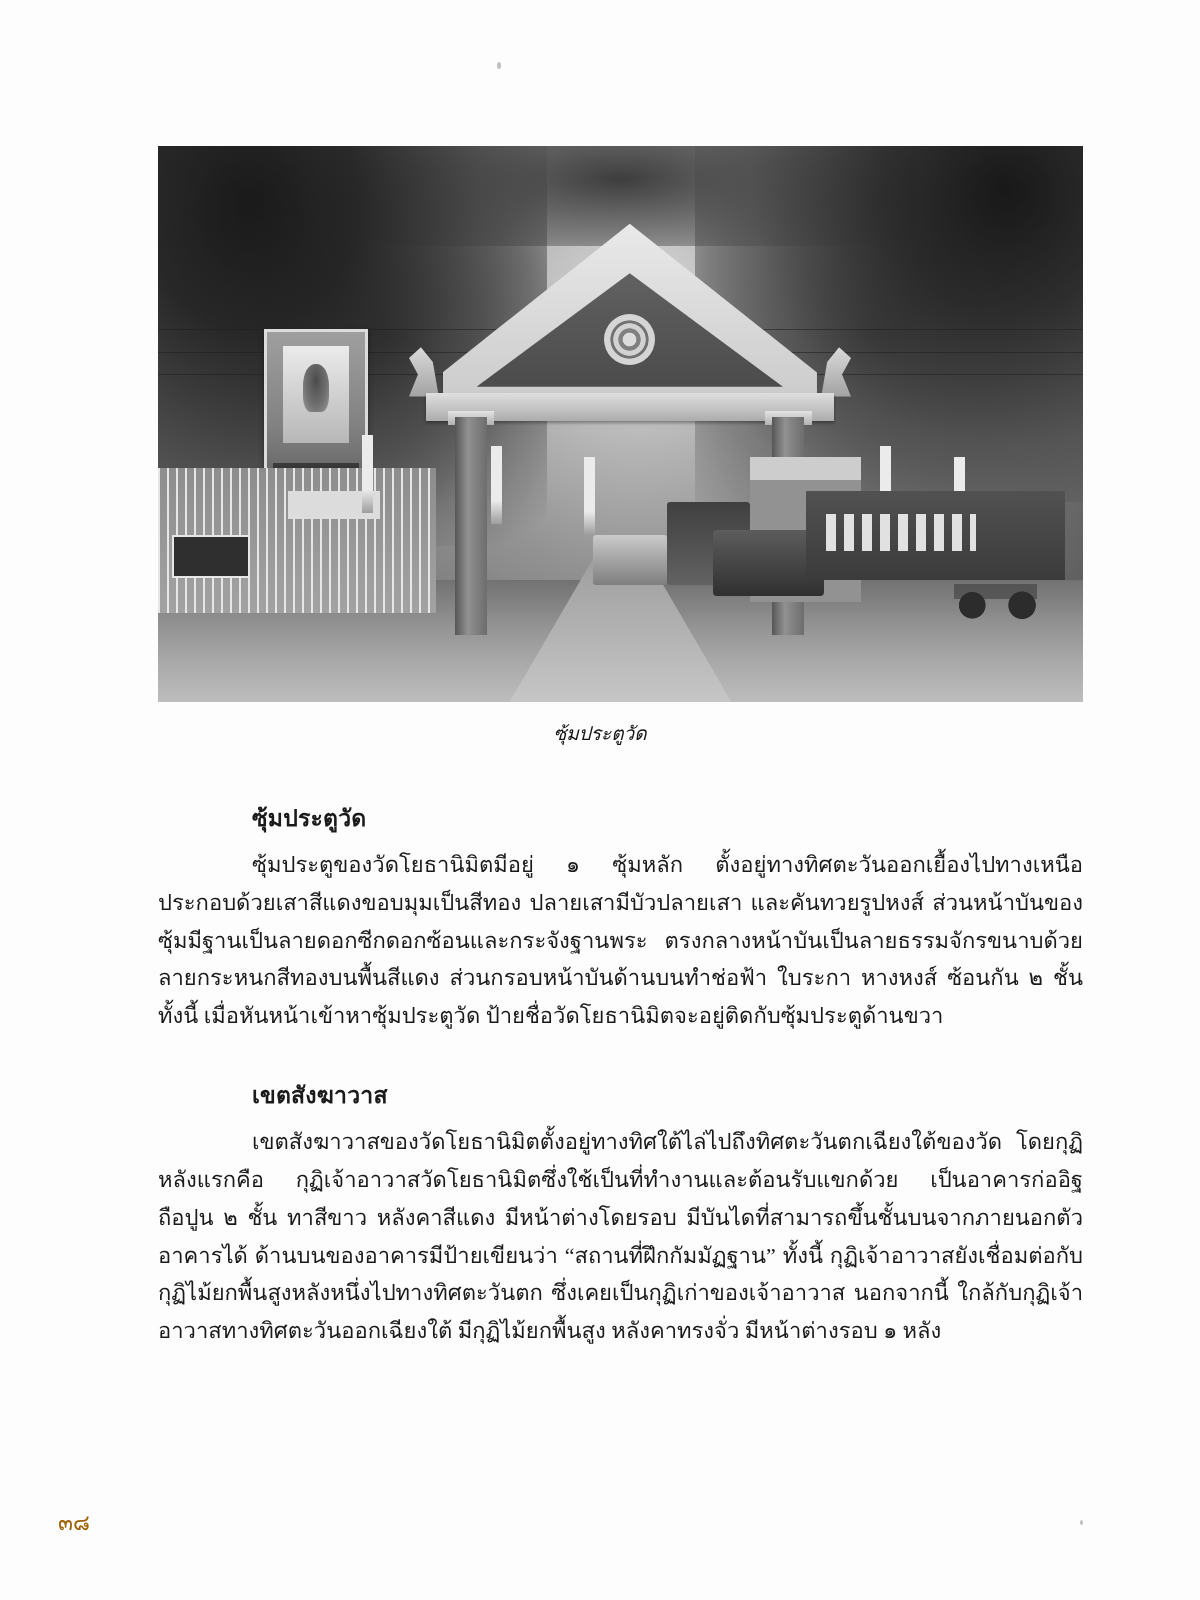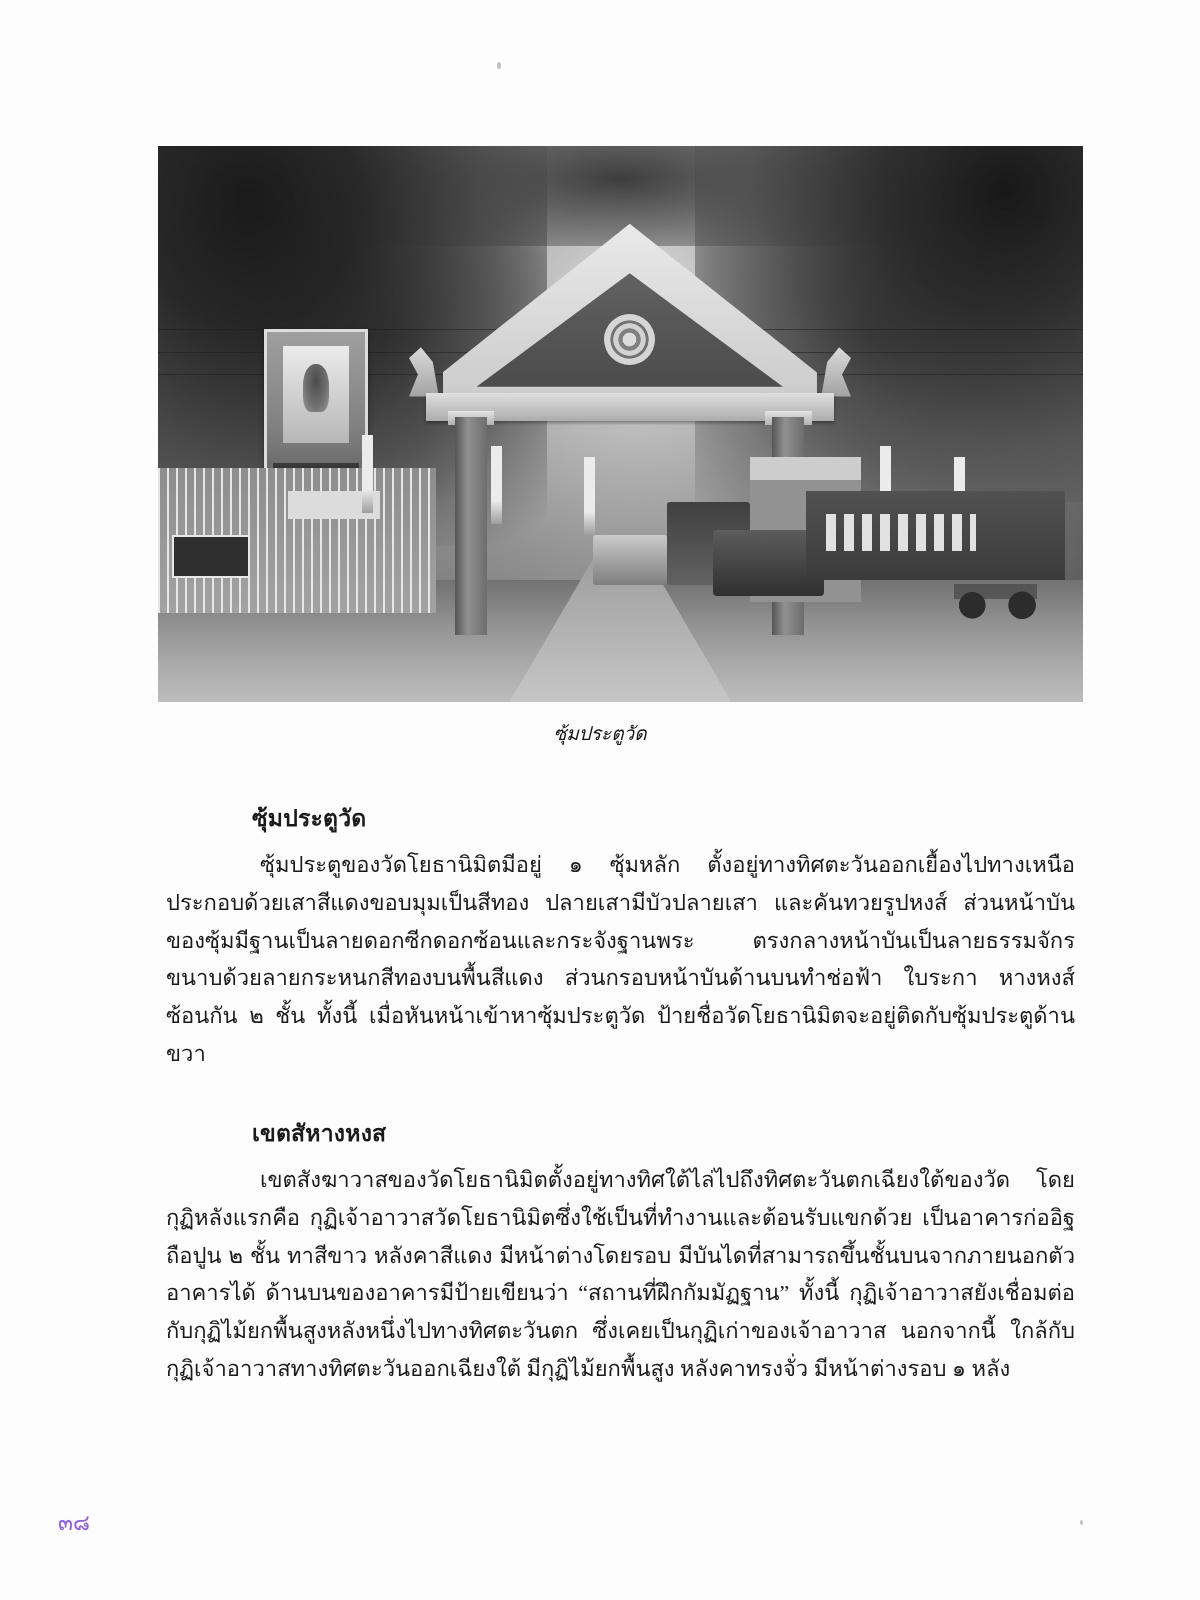"ซุ้มประตูของวัดโยธานิมิตมีอยู่ ๑" p.para { margin: 8px -> 0 }
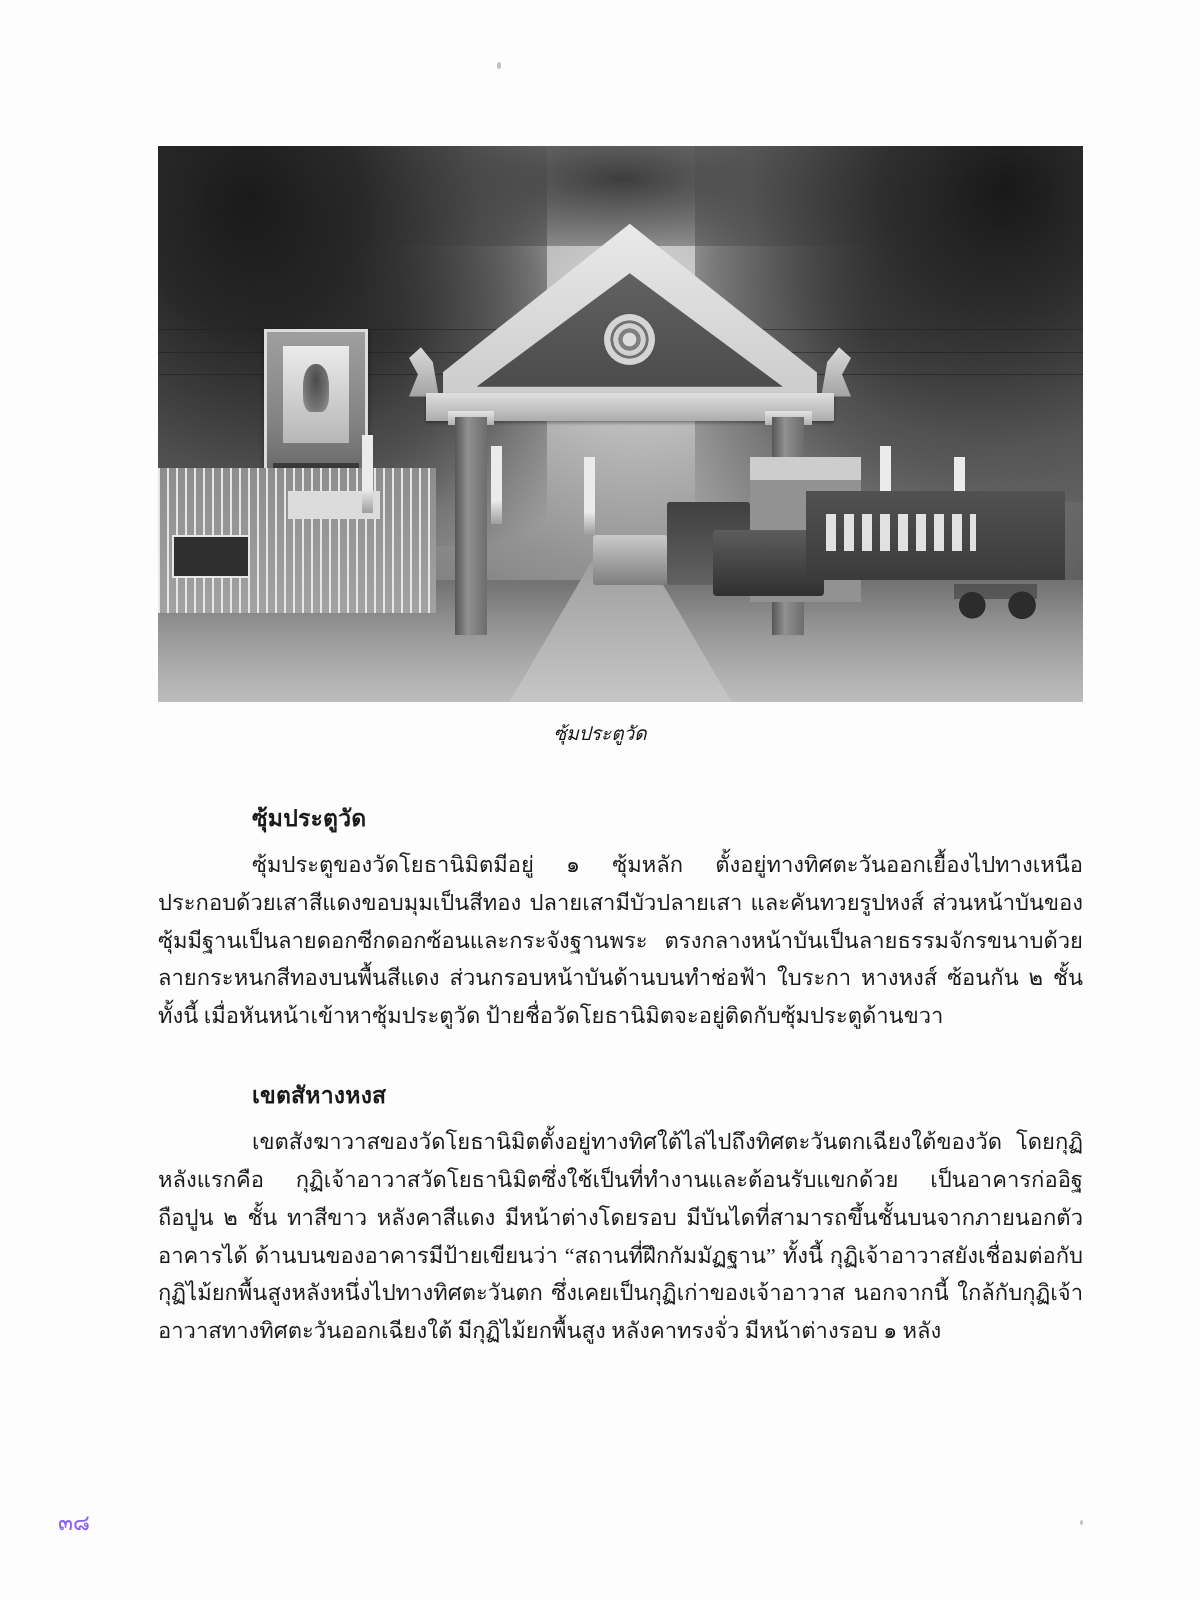"เขตสัหางหงส" h2.heading { text: เขตสัหางหงส -> เขตสังฆาวาส }
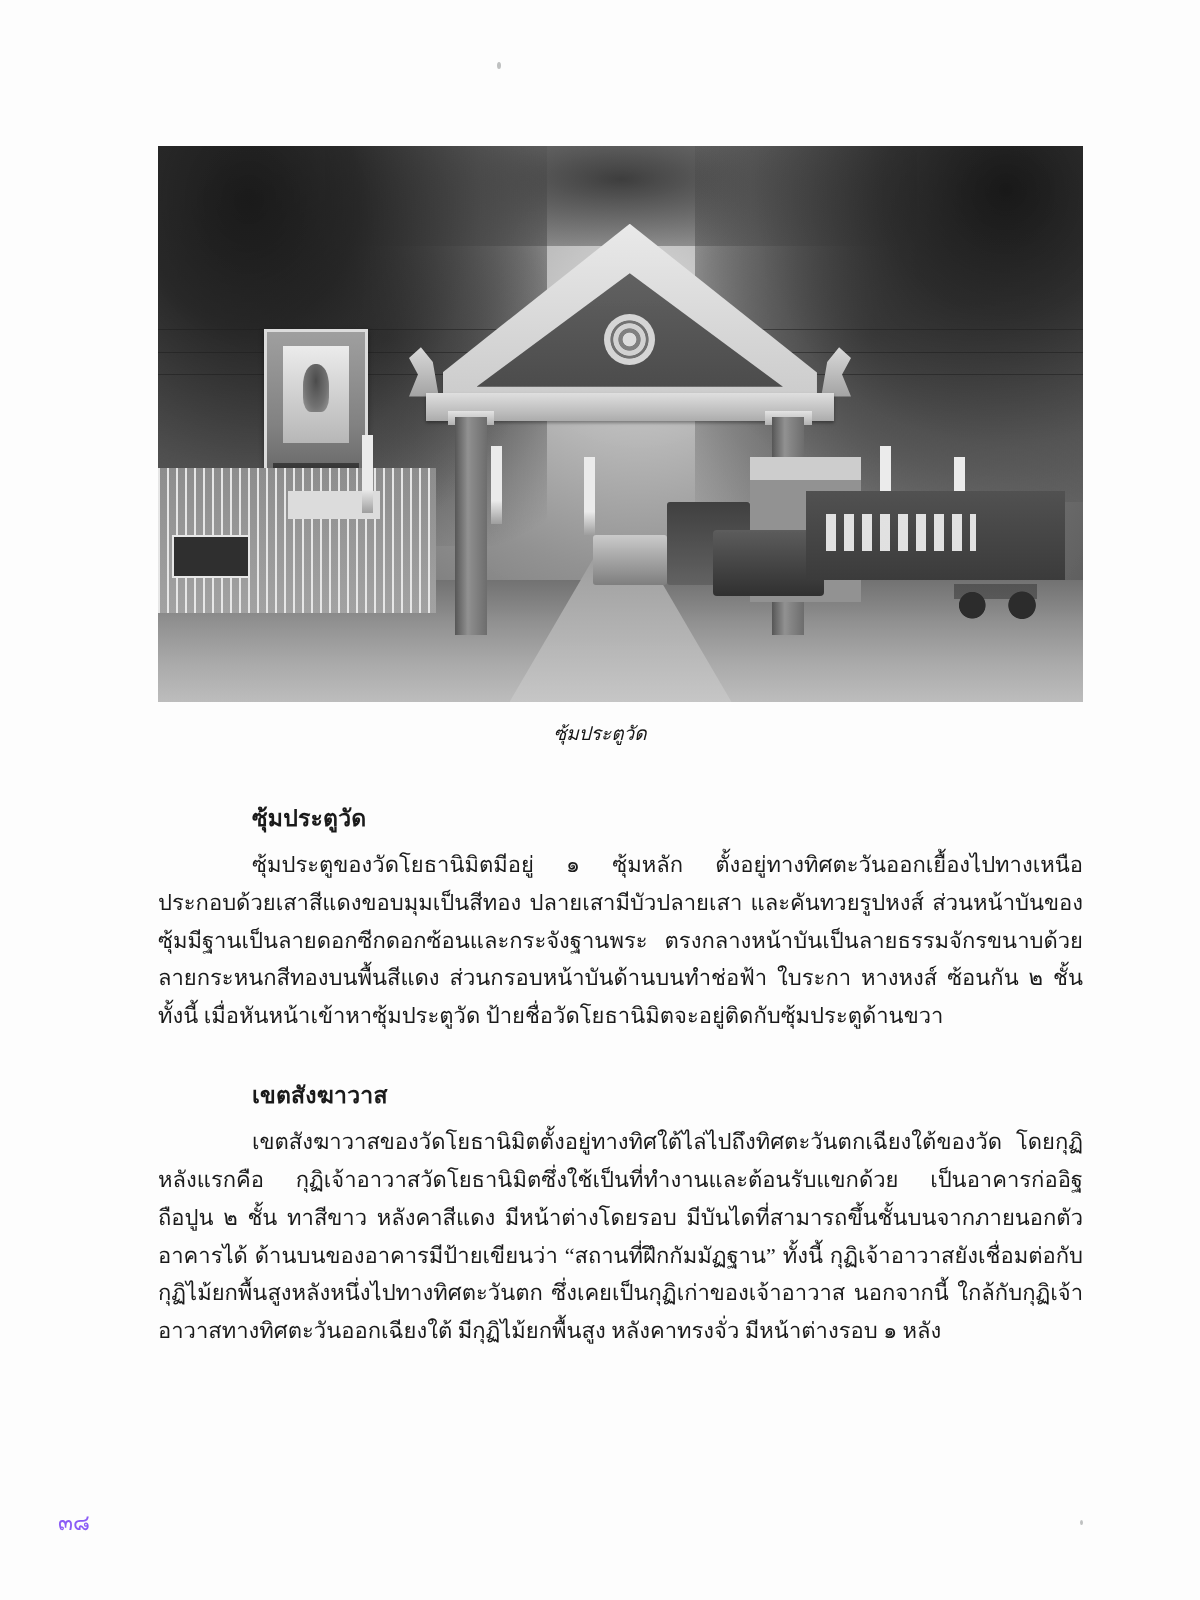"๓๘" .page-number { color: #8b5cf6 -> #a16207 }
